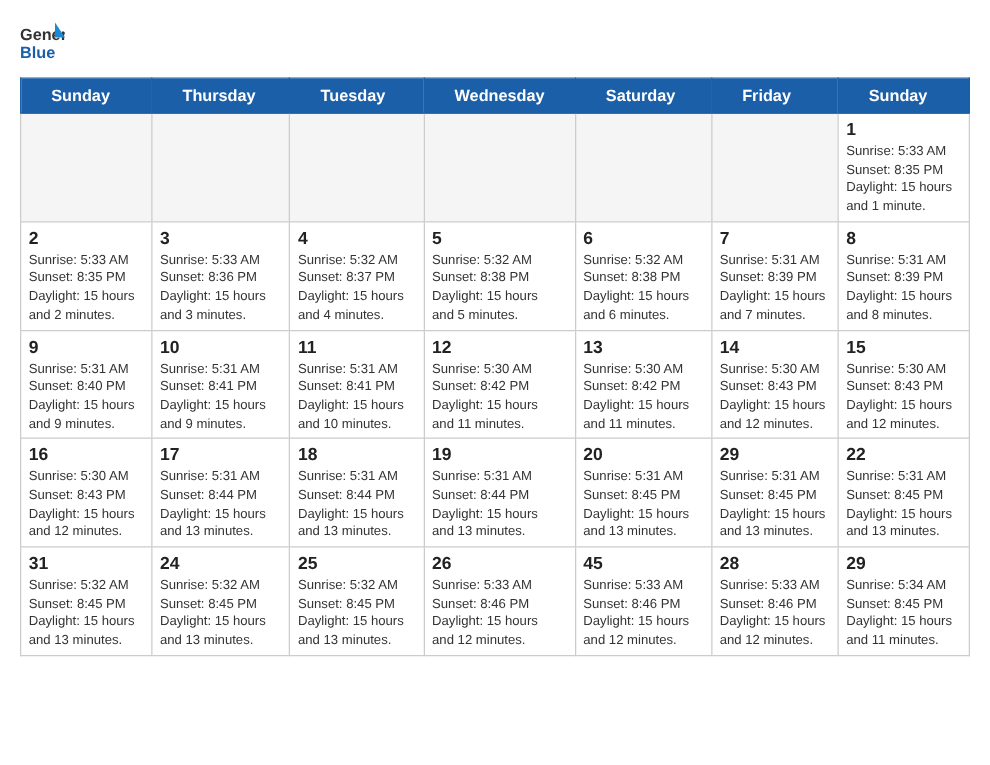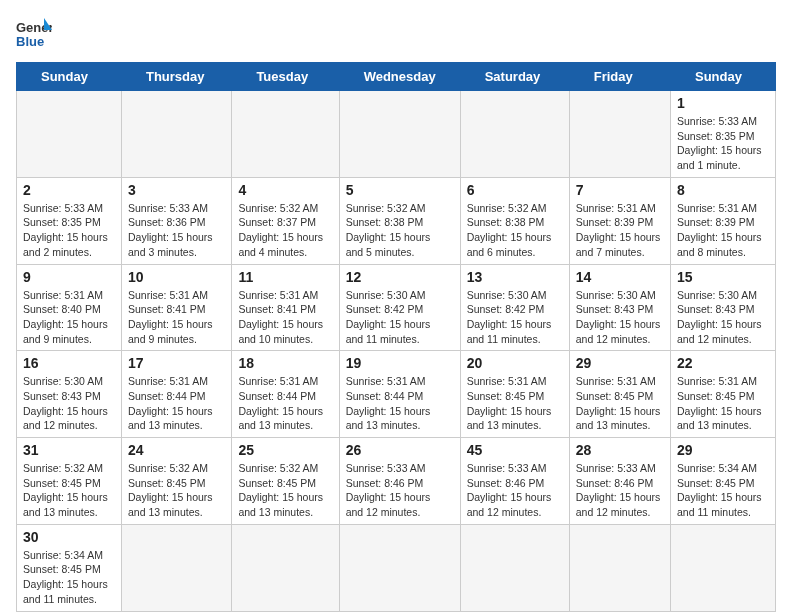"30" tr.last-row { html: <tr> <td> <span>30</span> <div>Sunrise: 5:34 AM Sunset: 8:45 PM Daylight: 15 hours and 11 minutes.</div> </td> <td></td> <td></td> <td></td> <td></td> <td></td> <td></td> </tr> -> none }
